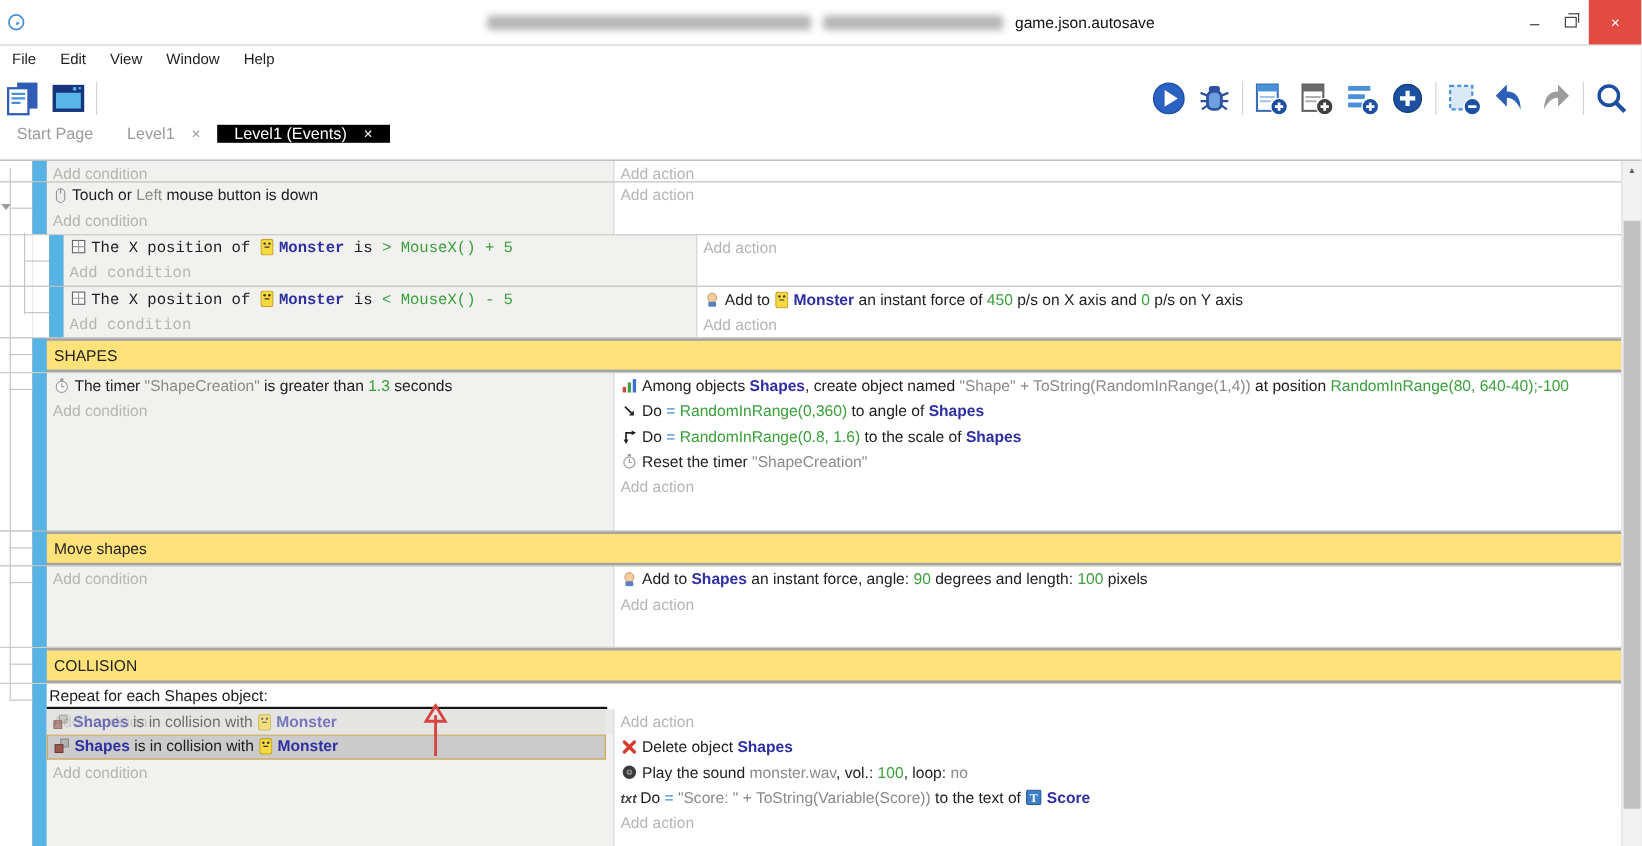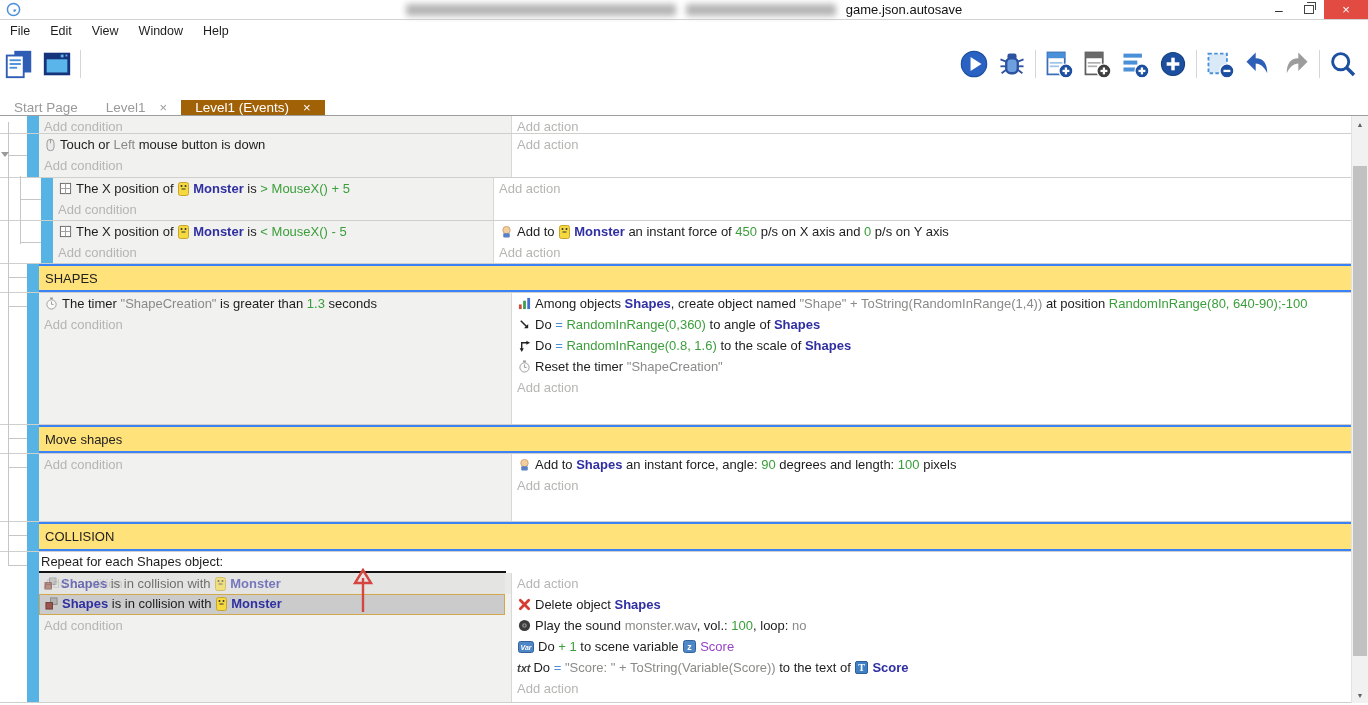"game.json.autosave" .titlebar { height: 20px -> 38px }
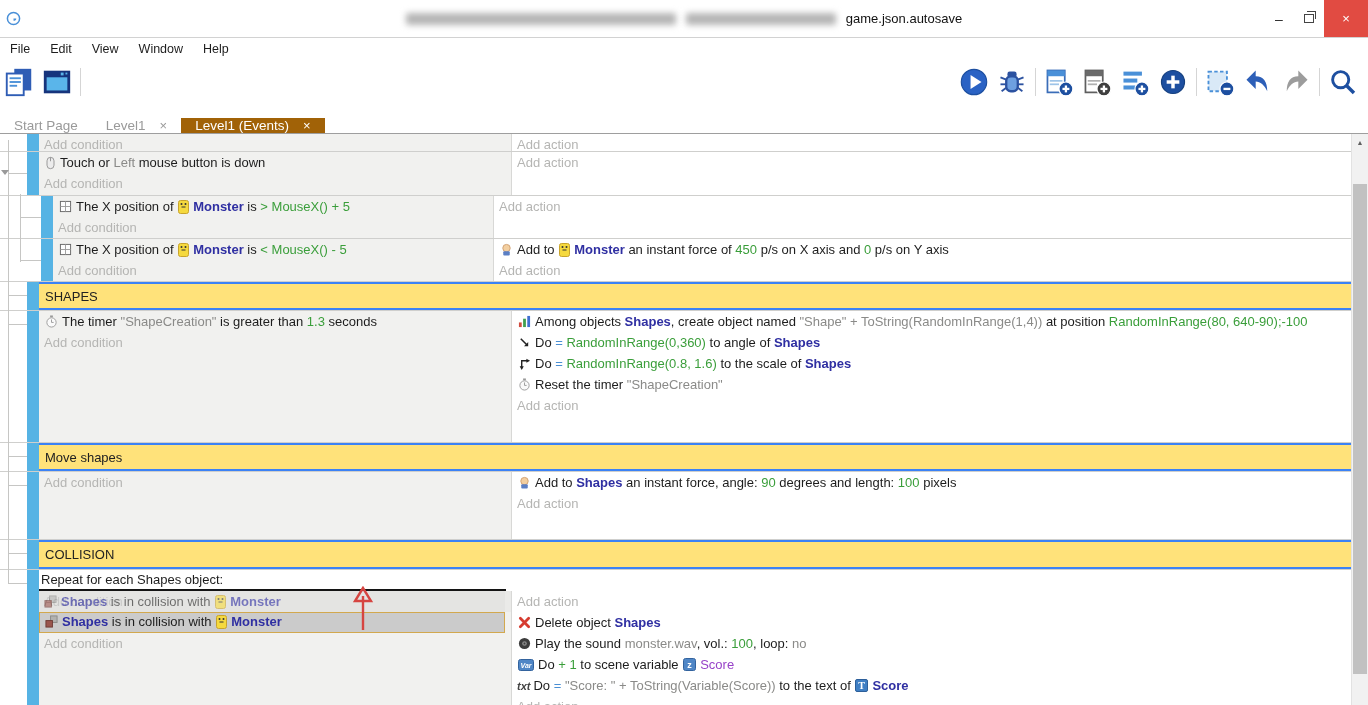"Start Page" .tabbar { align-items: flex-end -> flex-start }
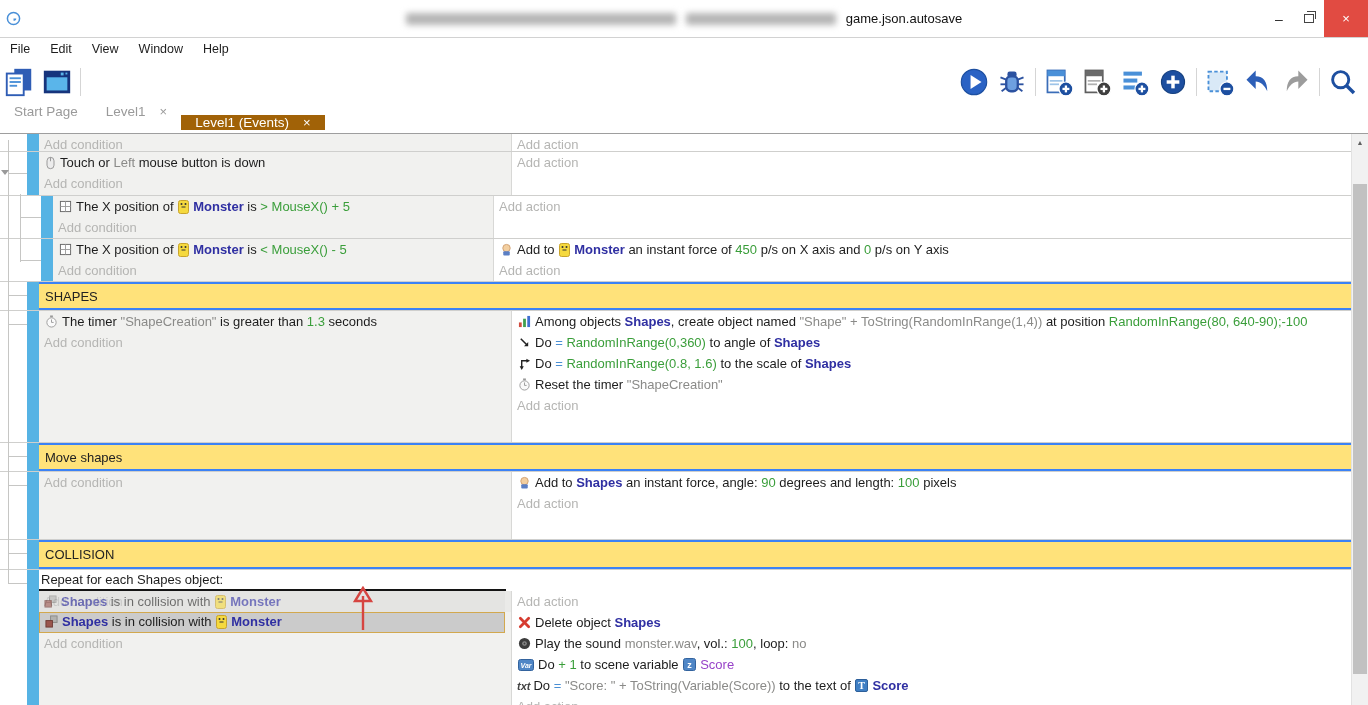"Level1 (Events)" .tab-active { background: #a16207 -> #000000; margin-top: 11px -> none }
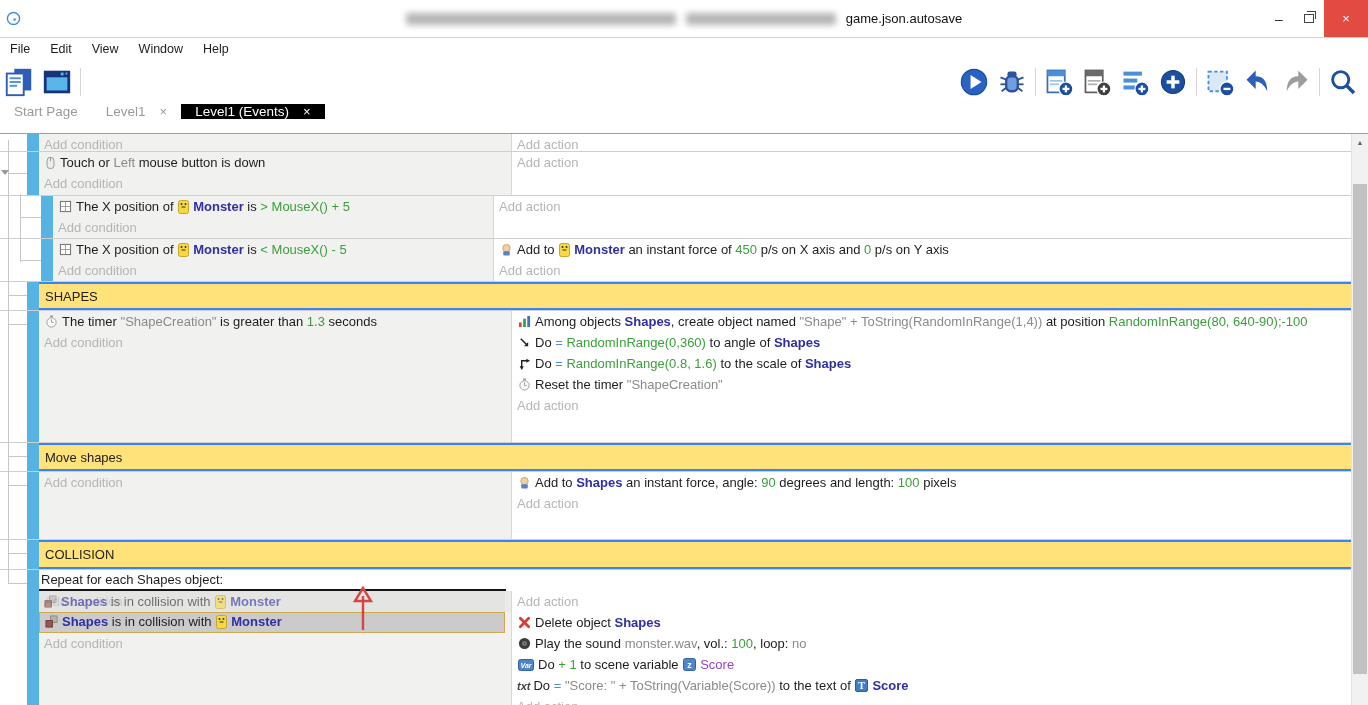"Add condition" .ev { background: #3b82f6 -> #a3a3a3 }
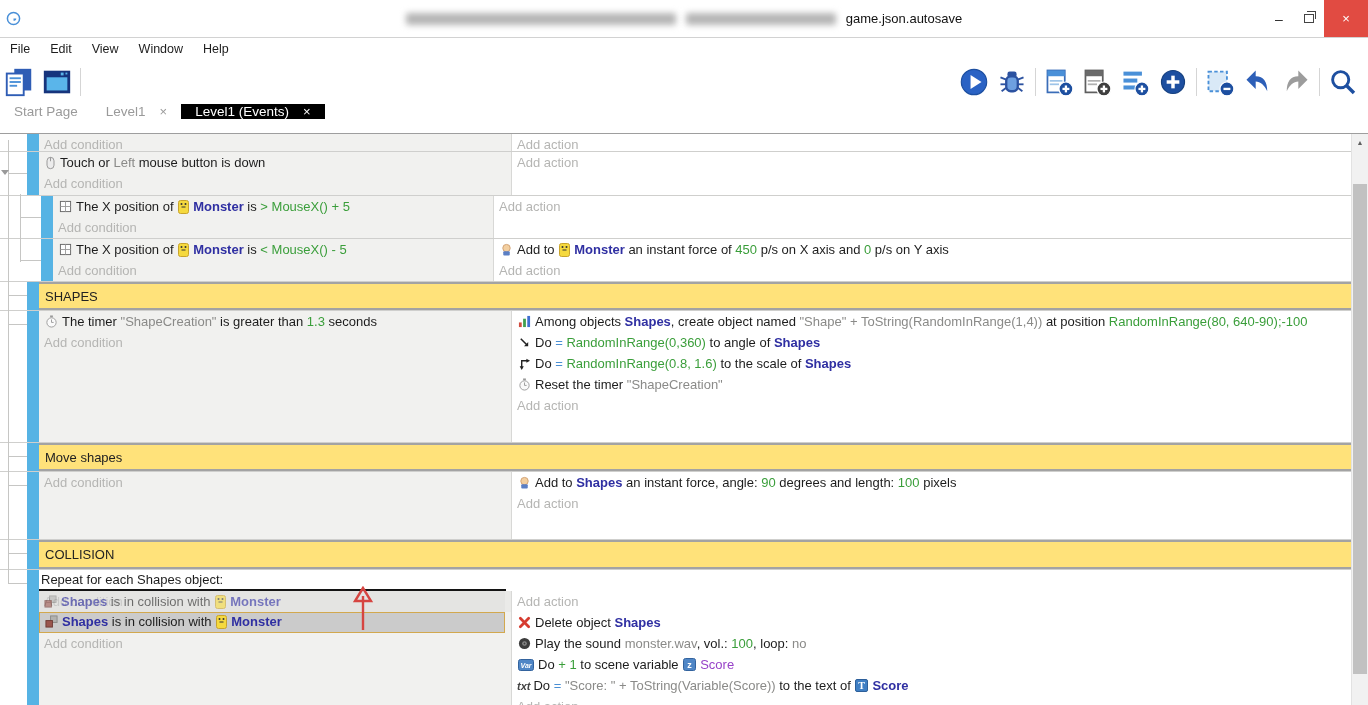"The X position of Monster" .cond-sub { font-family: none -> Liberation Mono, monospace; width: 441px -> 528px }
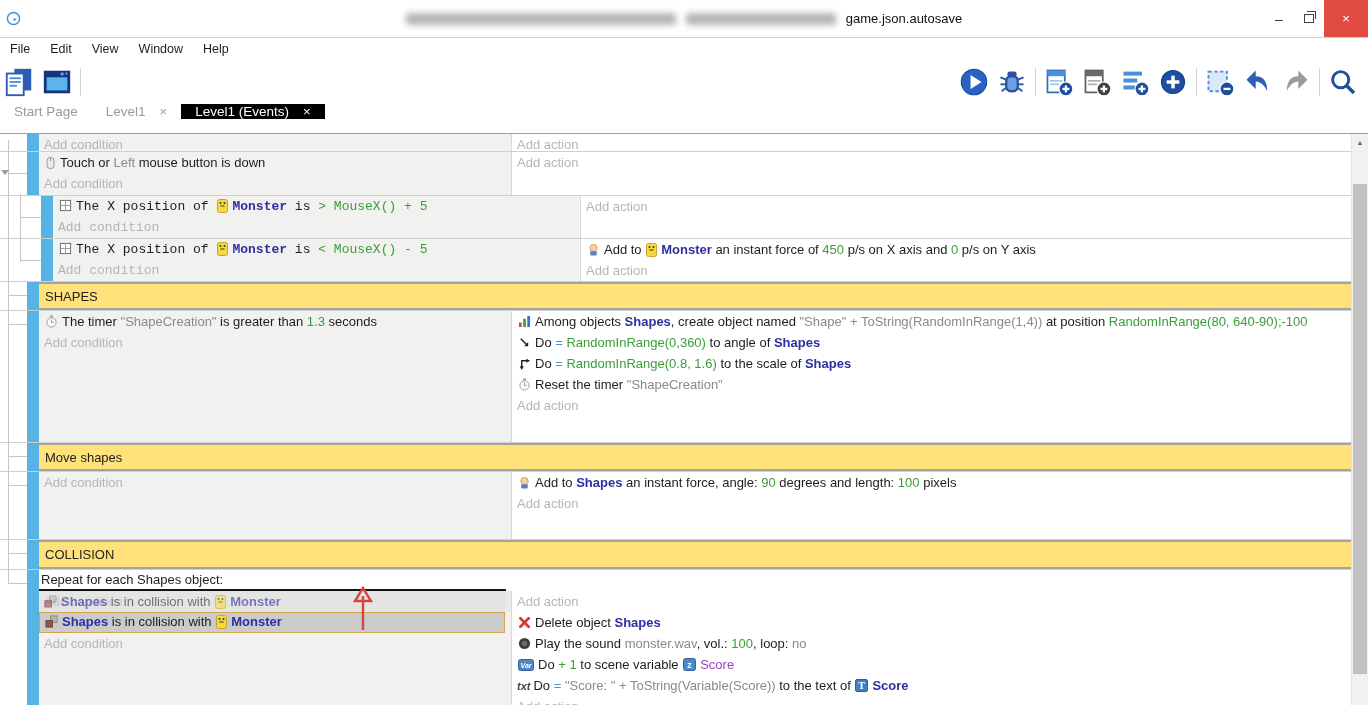"RandomInRange(80, 640-90);-100" span.grn { text: 640-90 -> 640-40 }
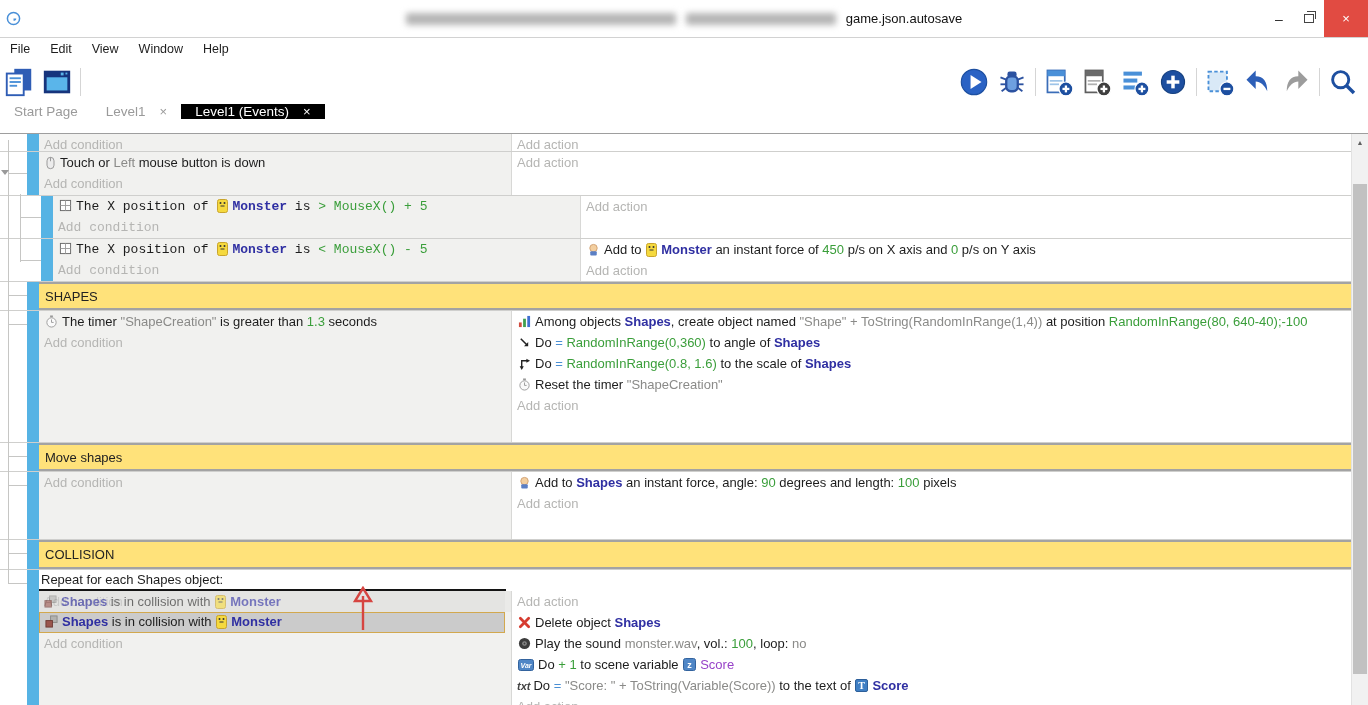"Do + 1 to scene" div.line { html: <div> <svg> <use></use> </svg><span>Do </span><span>+ 1</span><span> to scene variable </span><svg> <use></use> </svg><span>Score</span> </div> -> none }
